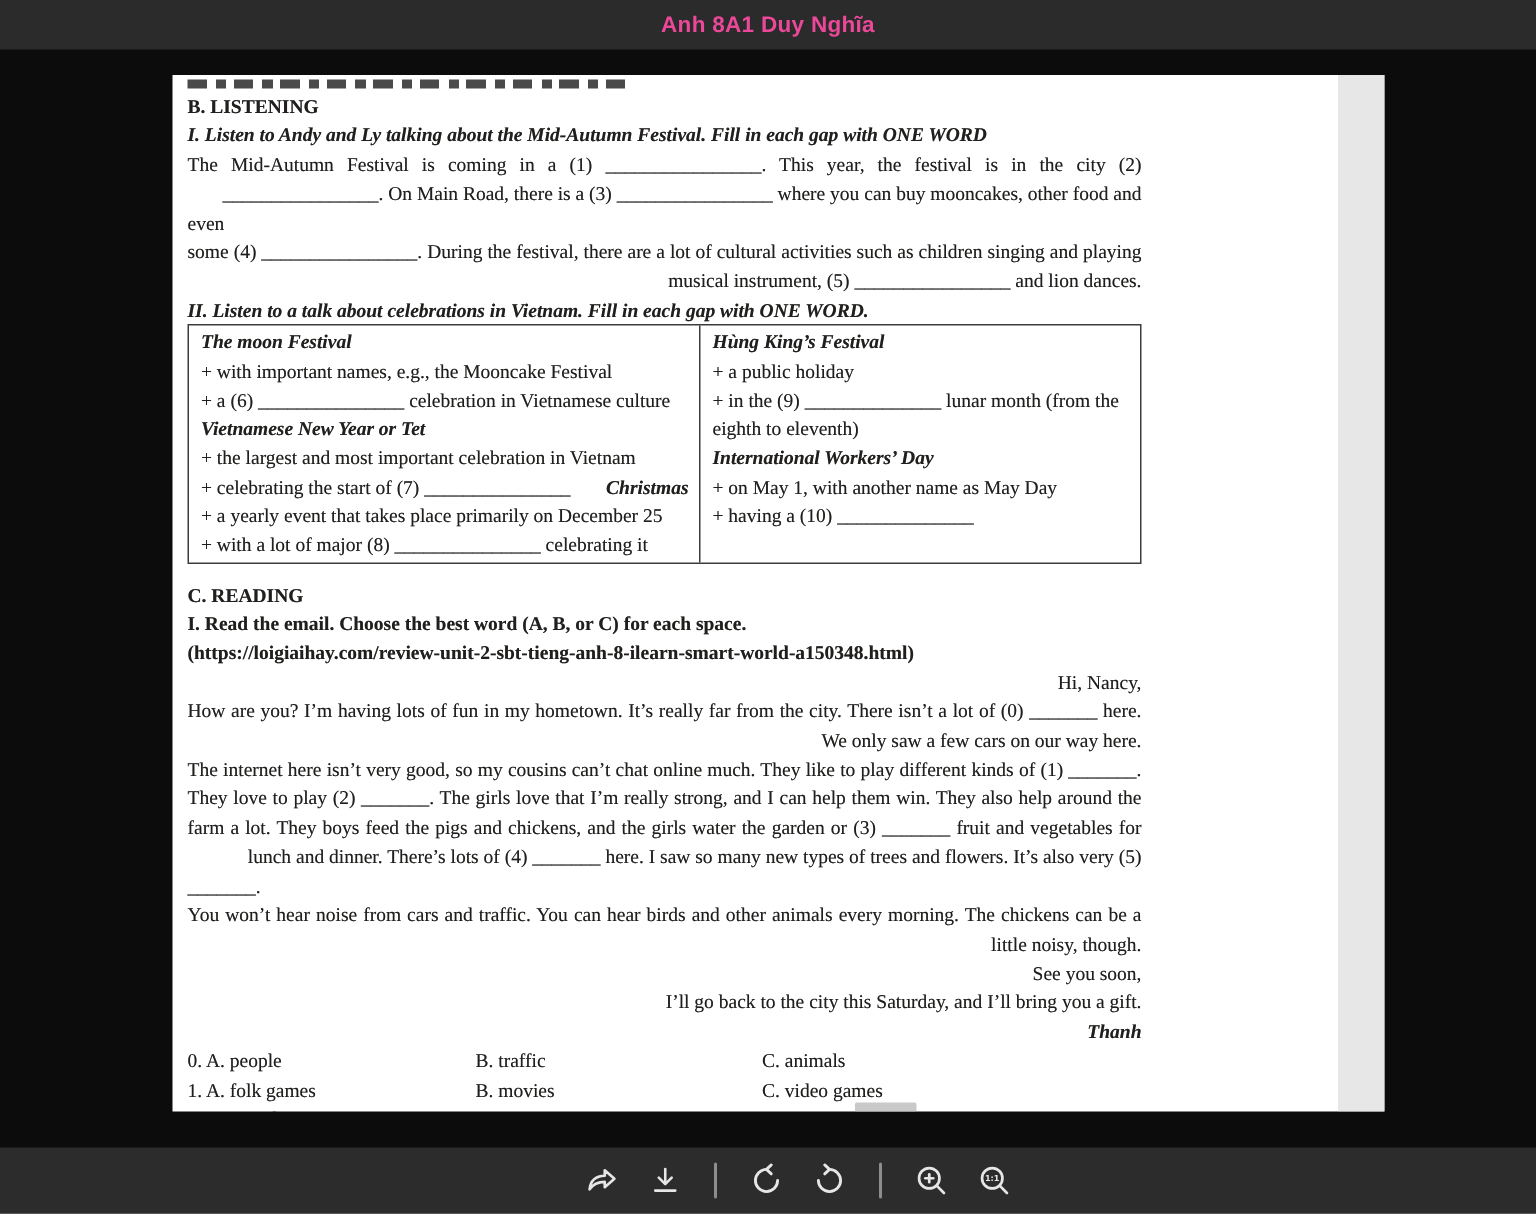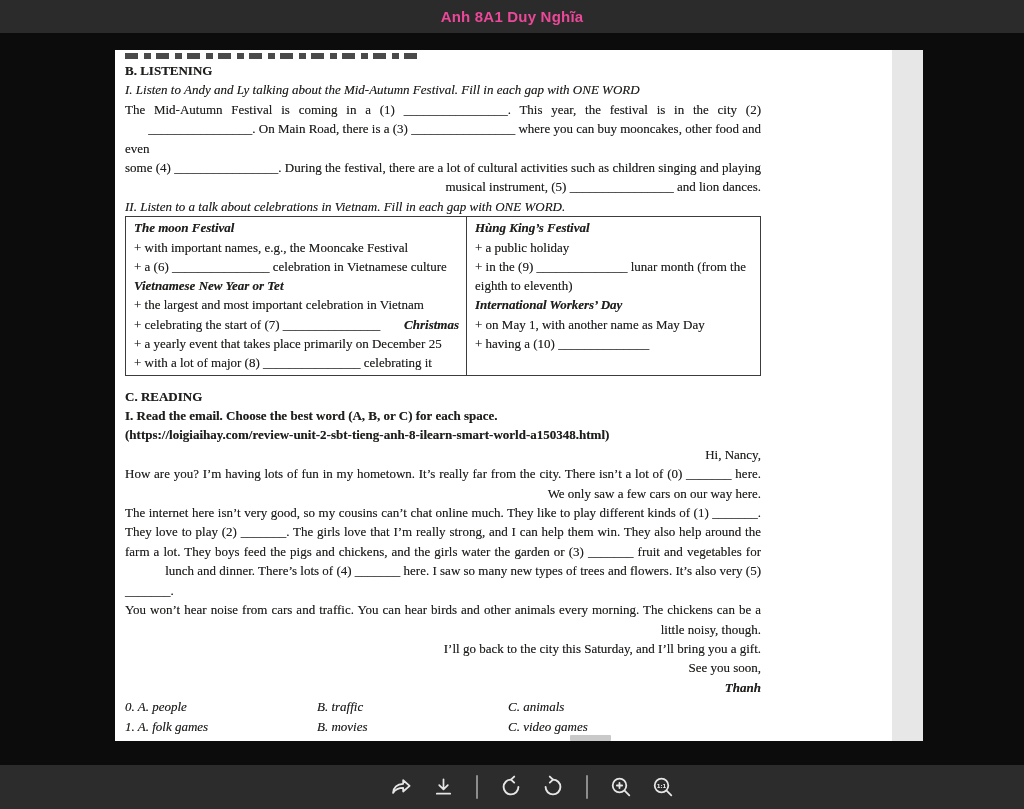"I. Listen to Andy and" .h-bi { font-weight: normal -> bold }
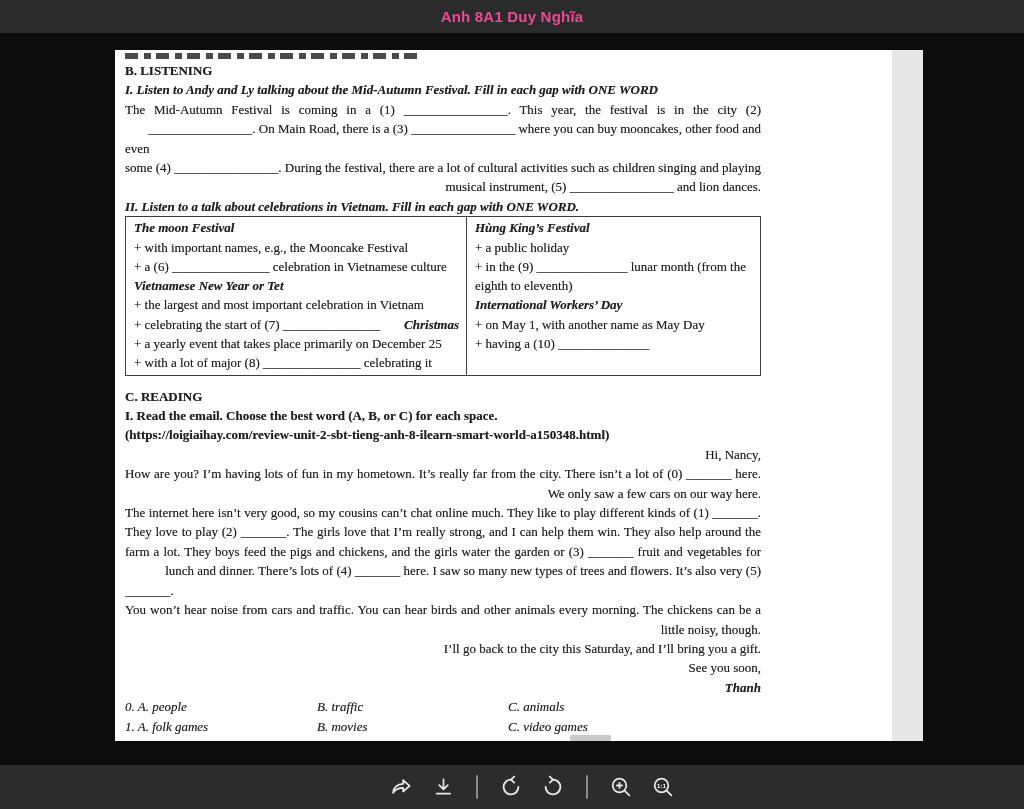"I’ll go back to the" div.line { order: before "See you soon," -> after "See you soon," }
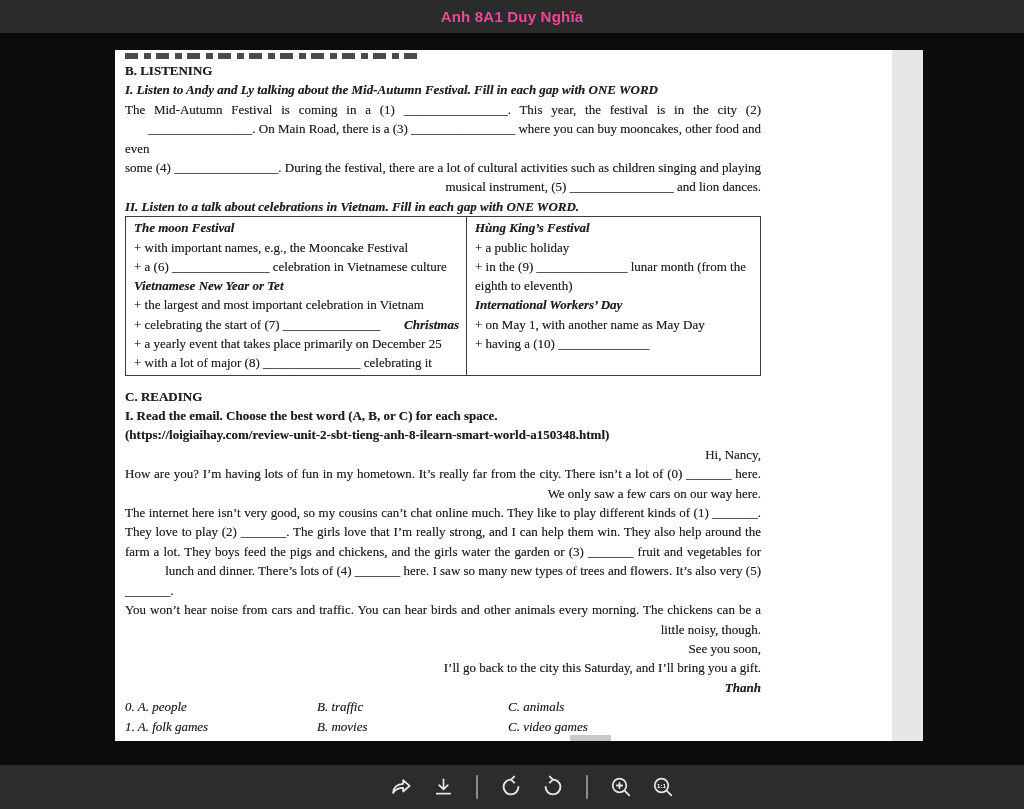"0. A. people" .options { font-style: italic -> none }
